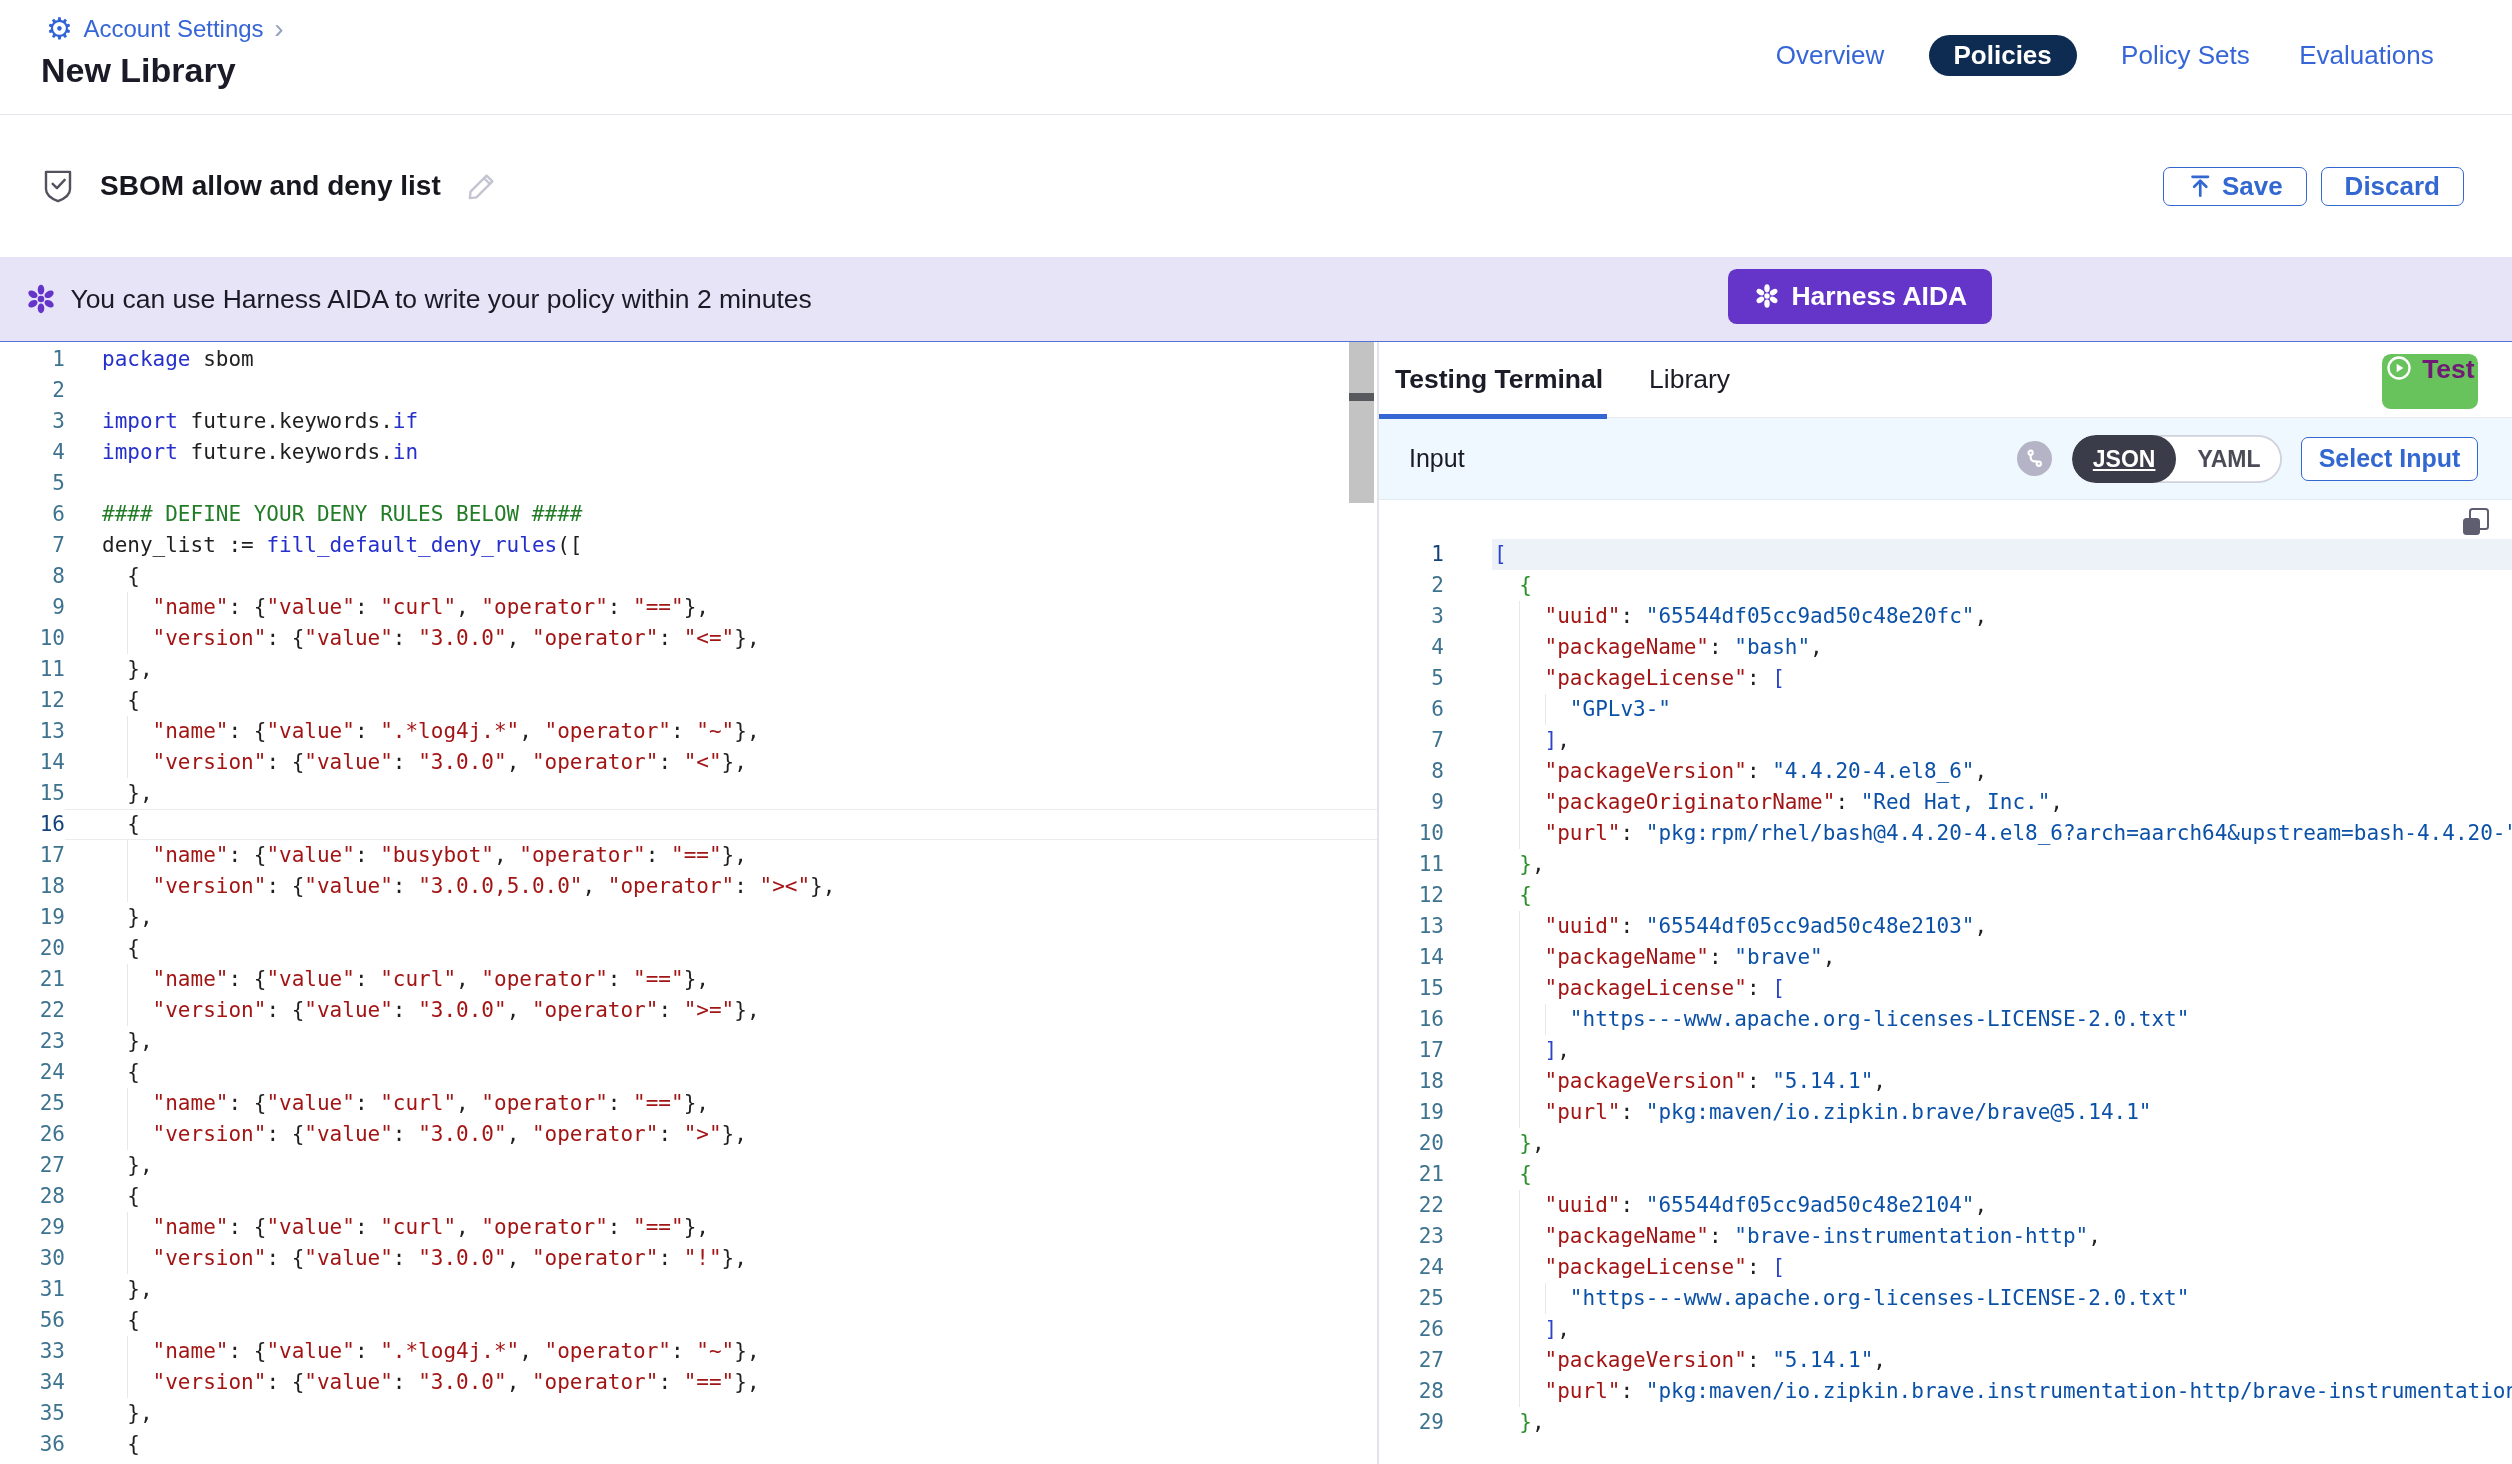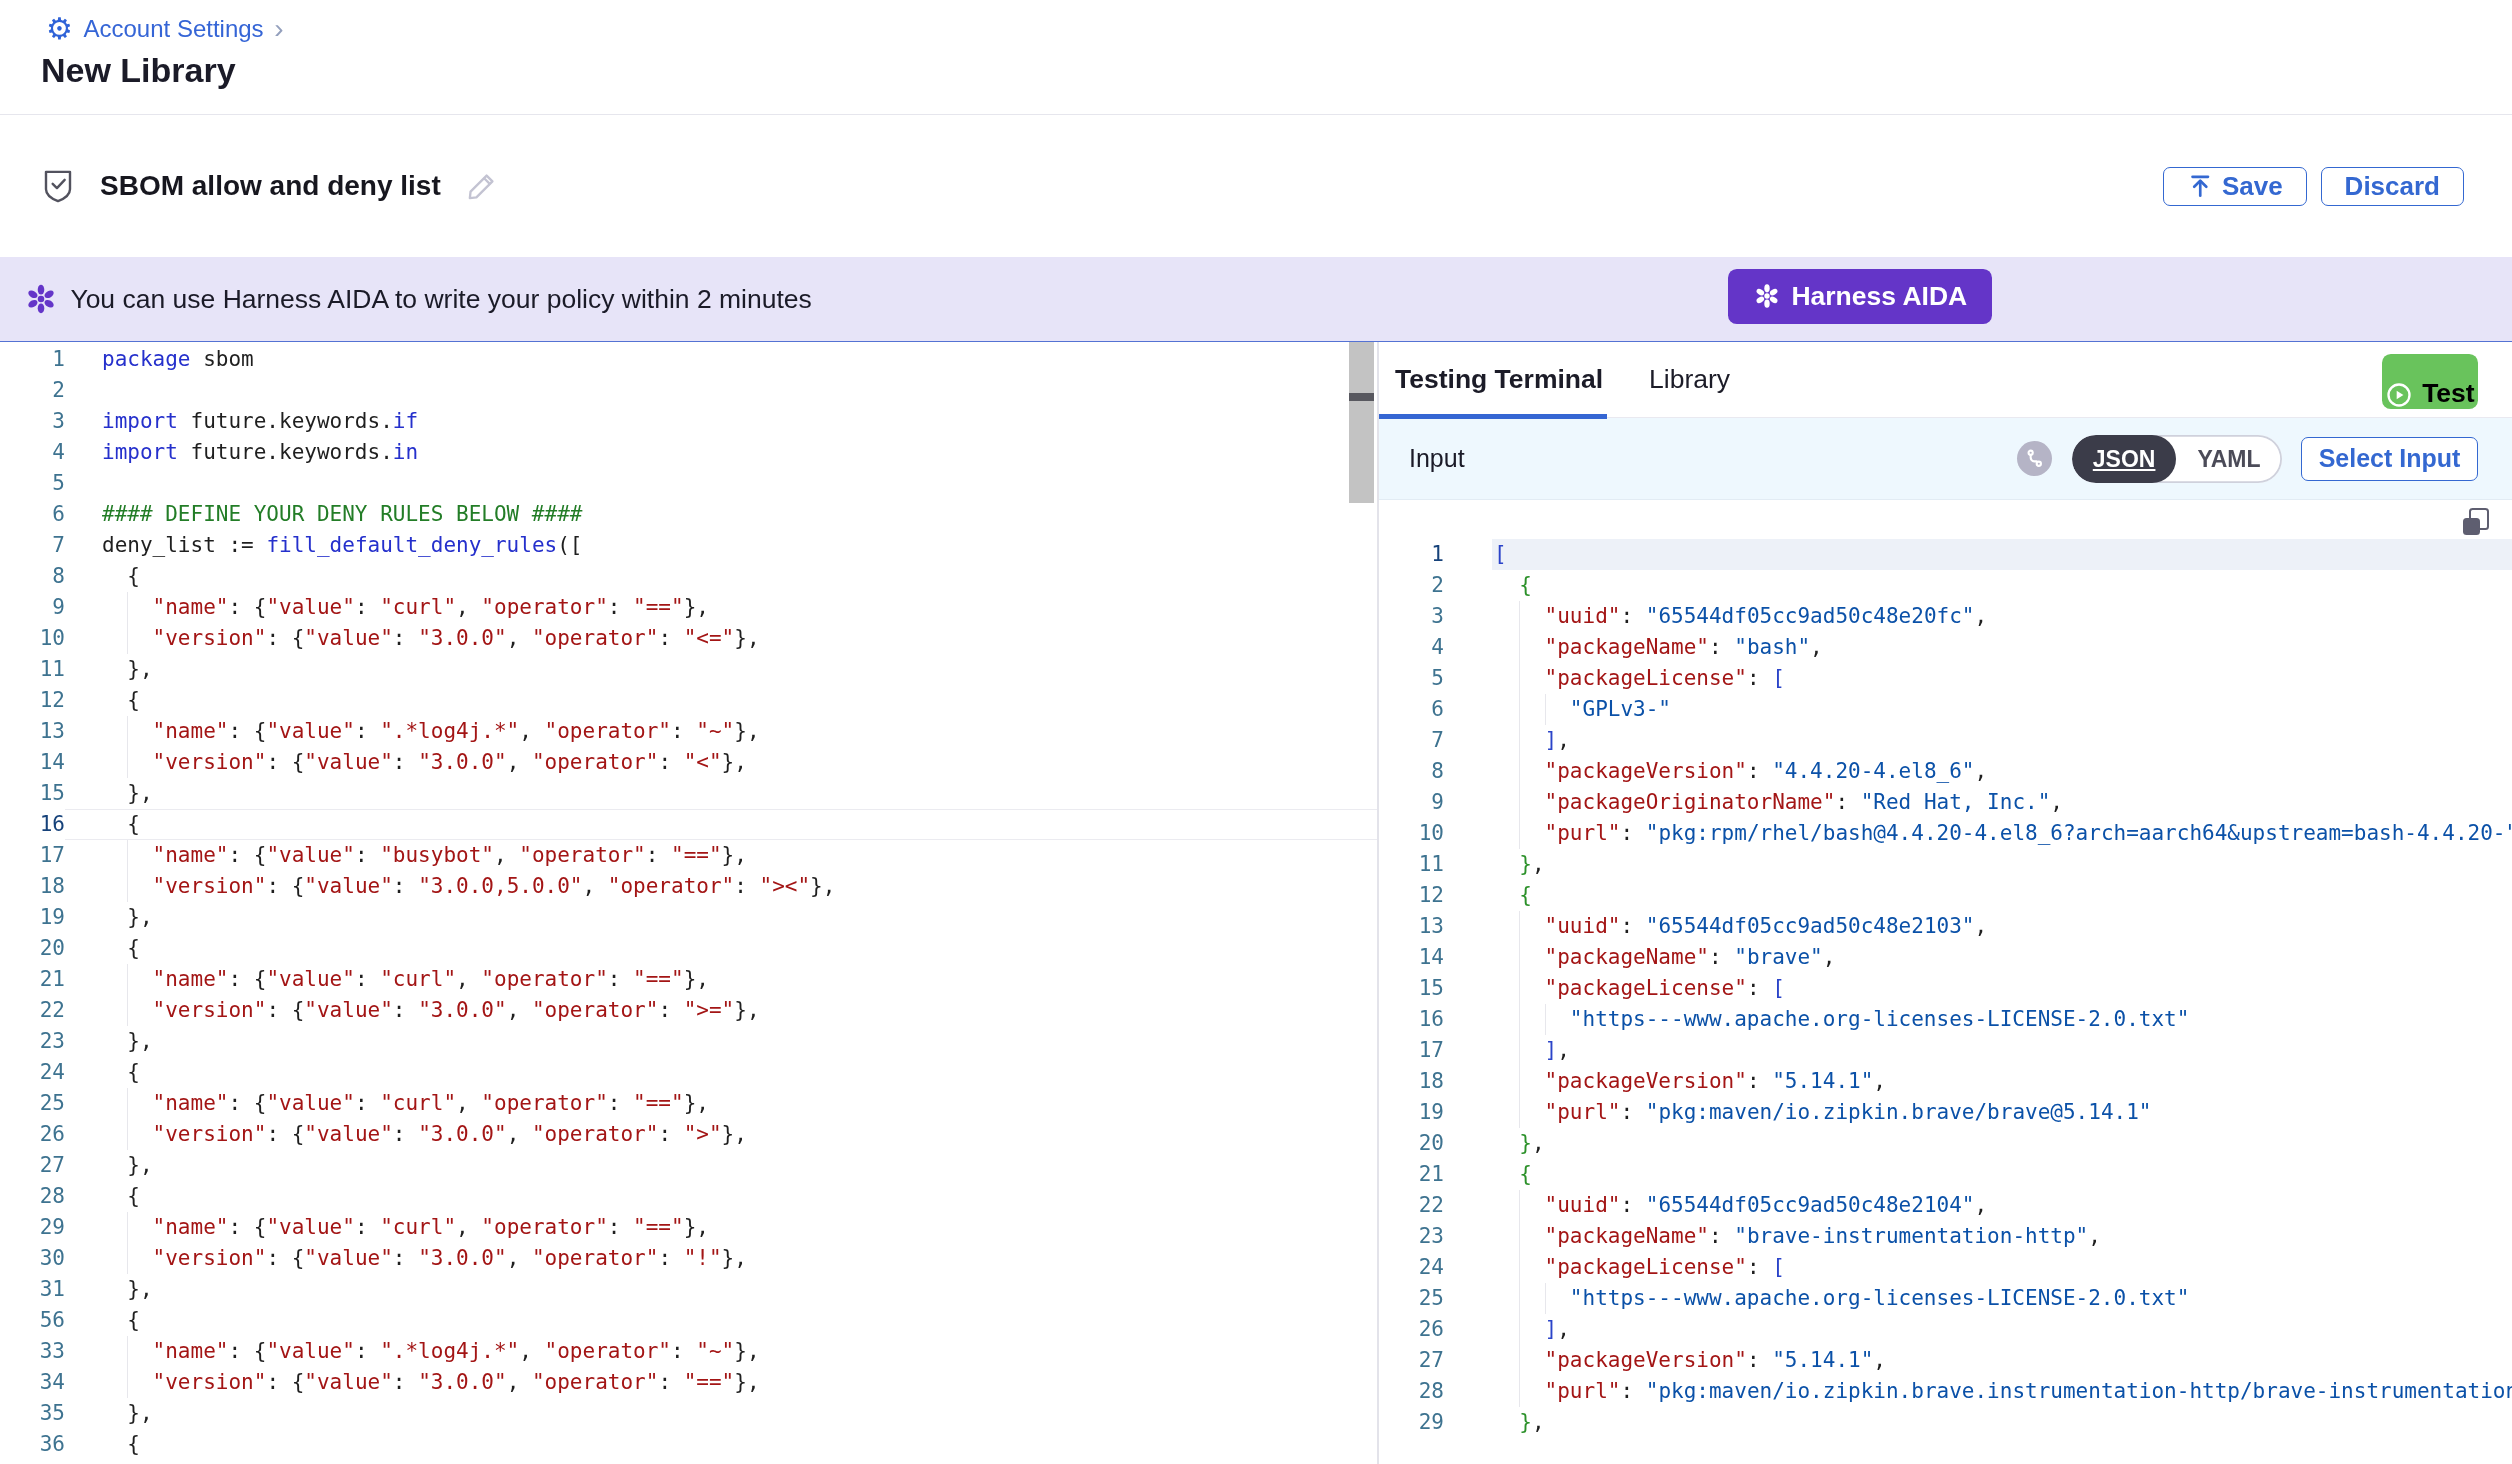"Overview" div.nav { html: none -> <div> <div>Overview</div> <div>Policies</div> <div>Policy Sets</div> <div>Evaluations</div> </div> }
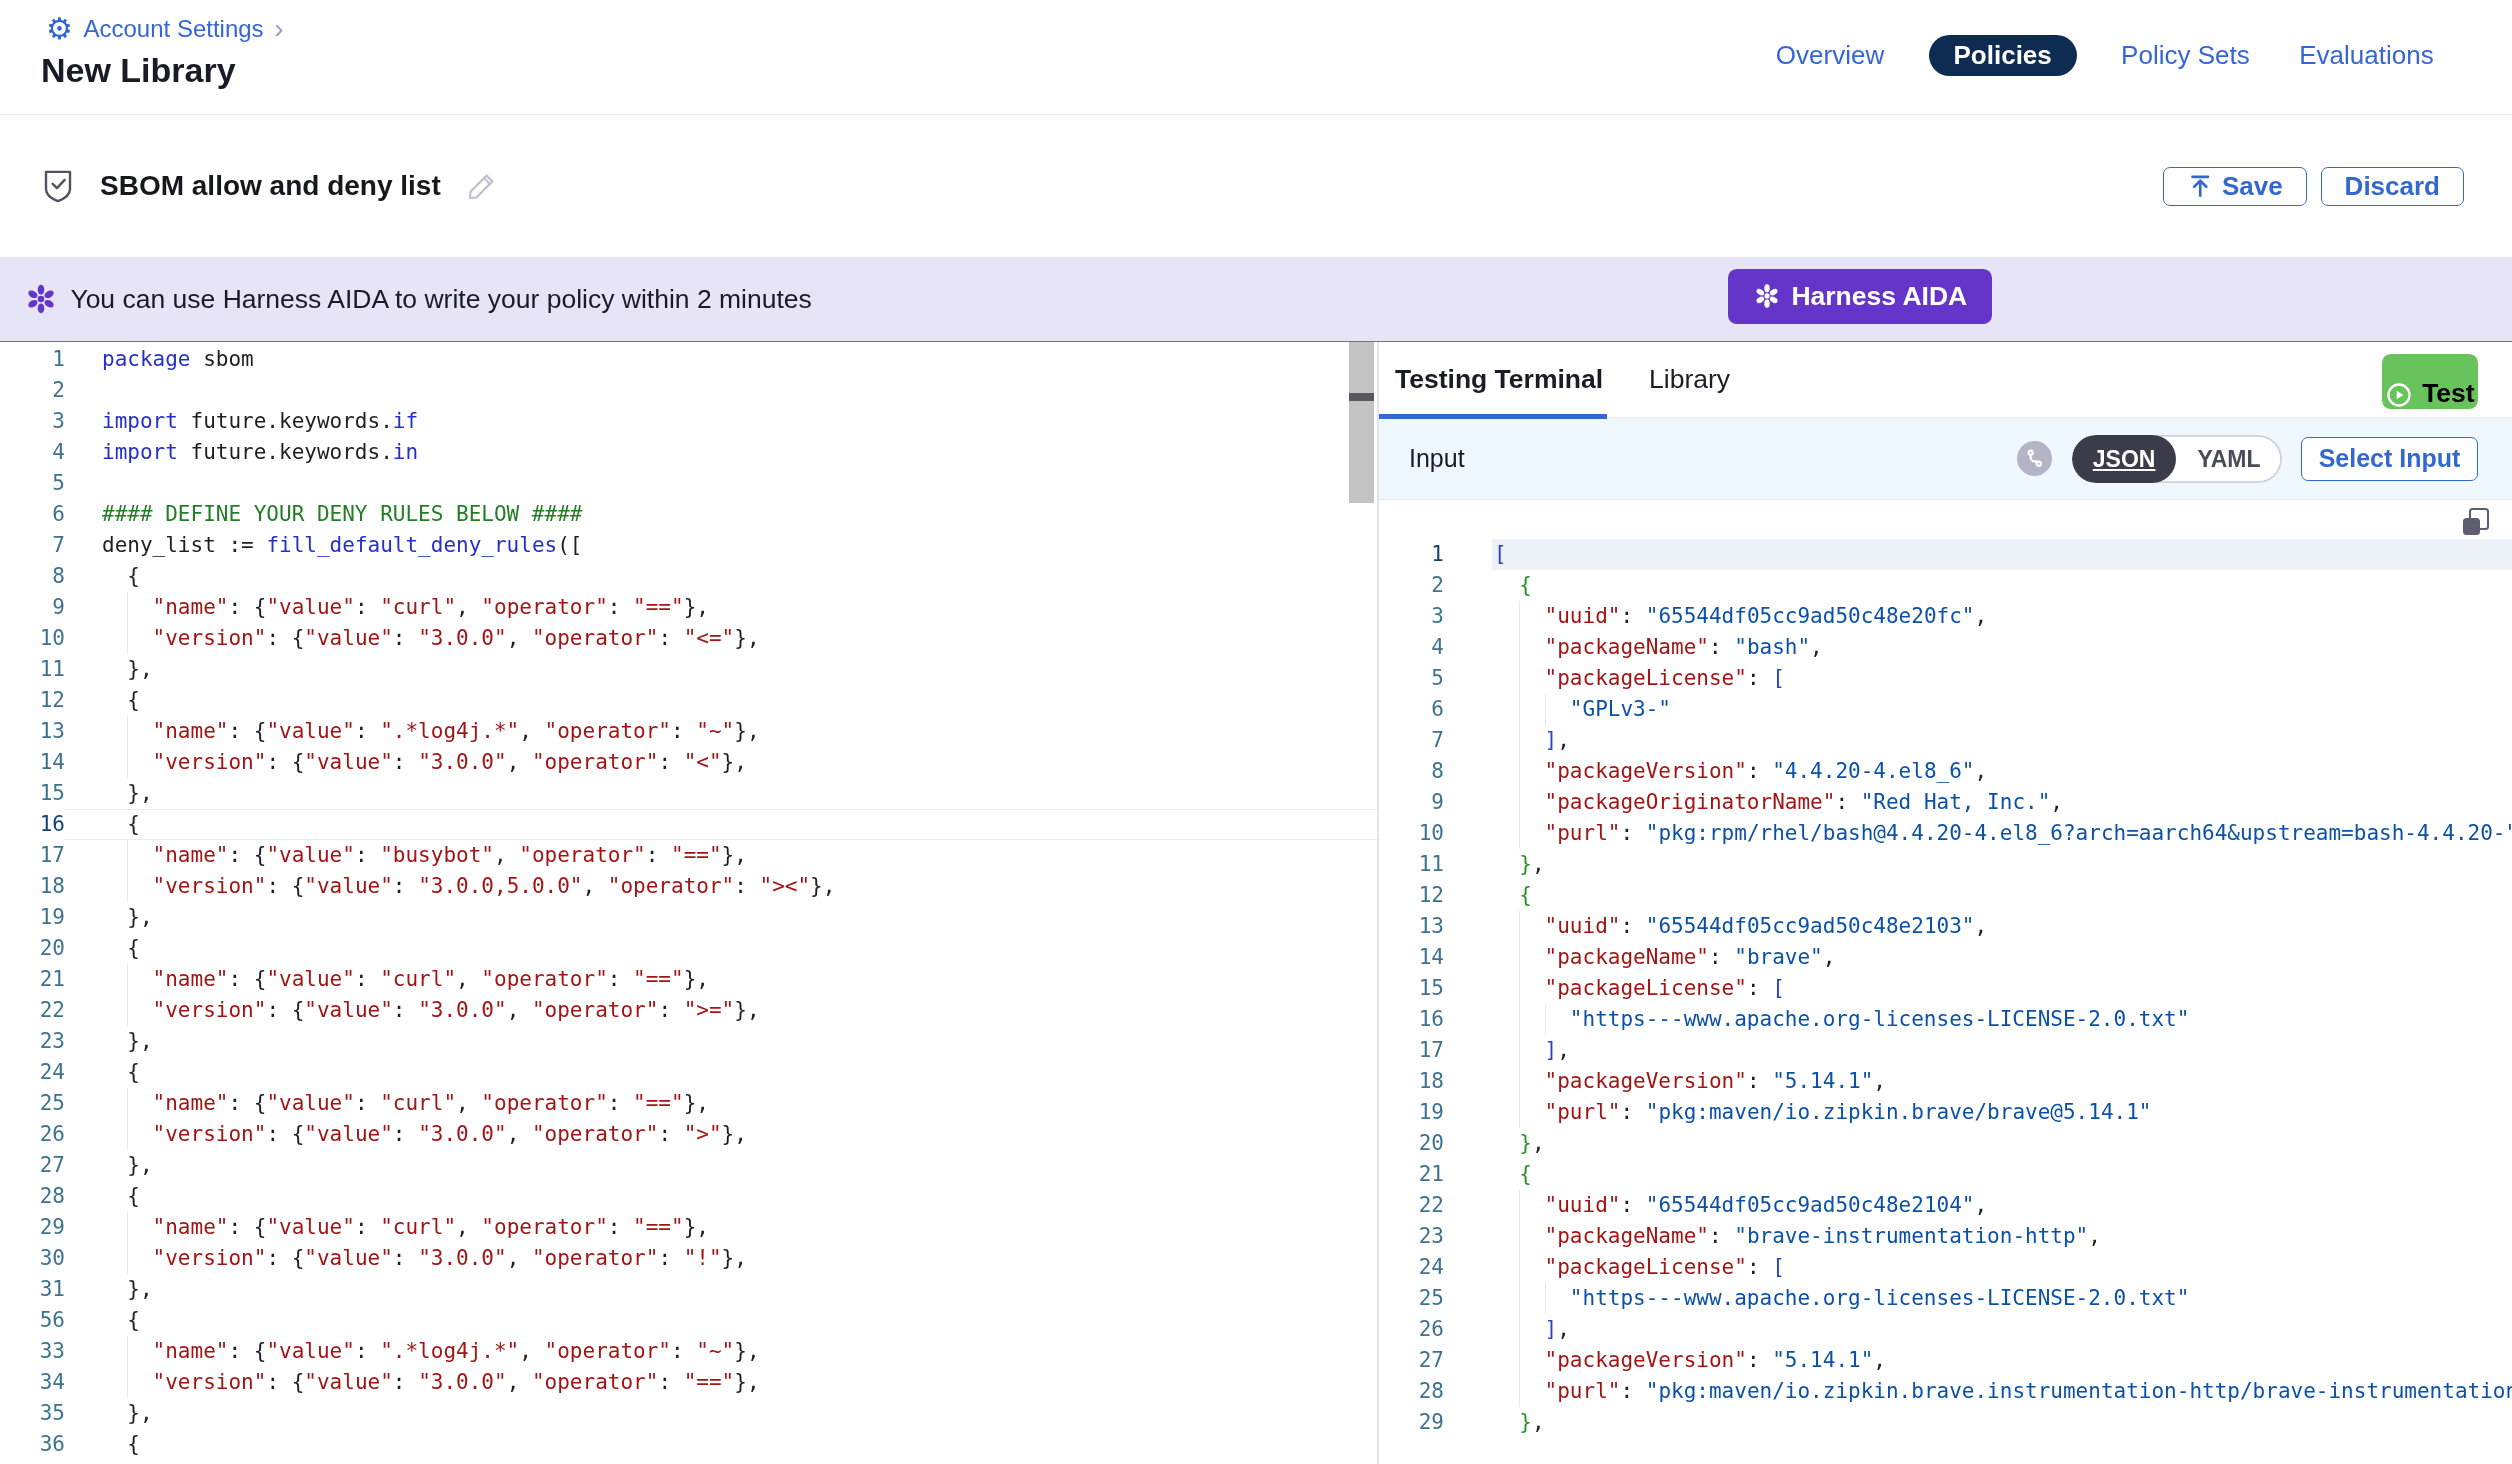"Test" .test-btn { align-items: flex-end -> flex-start; color: #000000 -> #701a75 }
